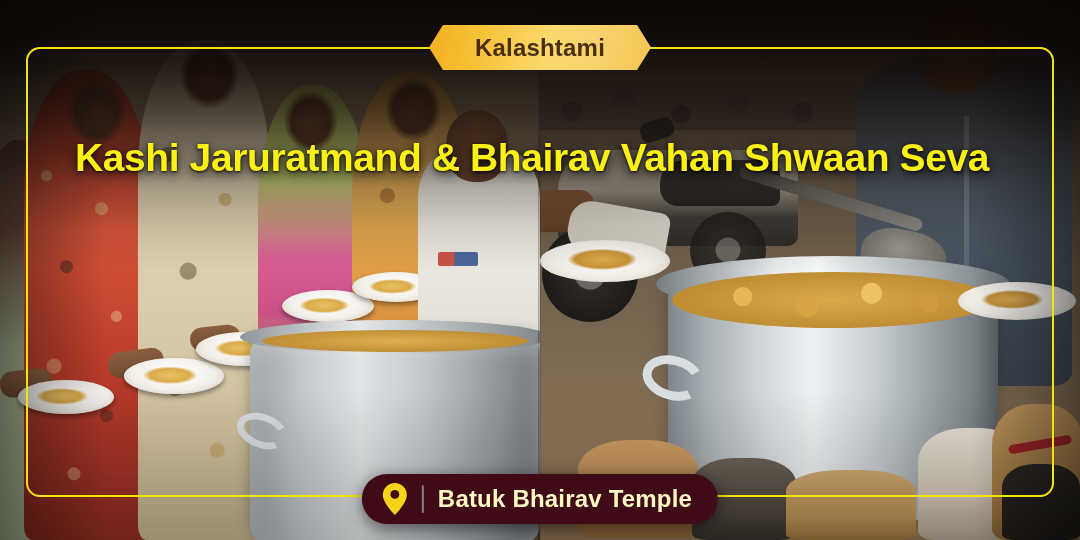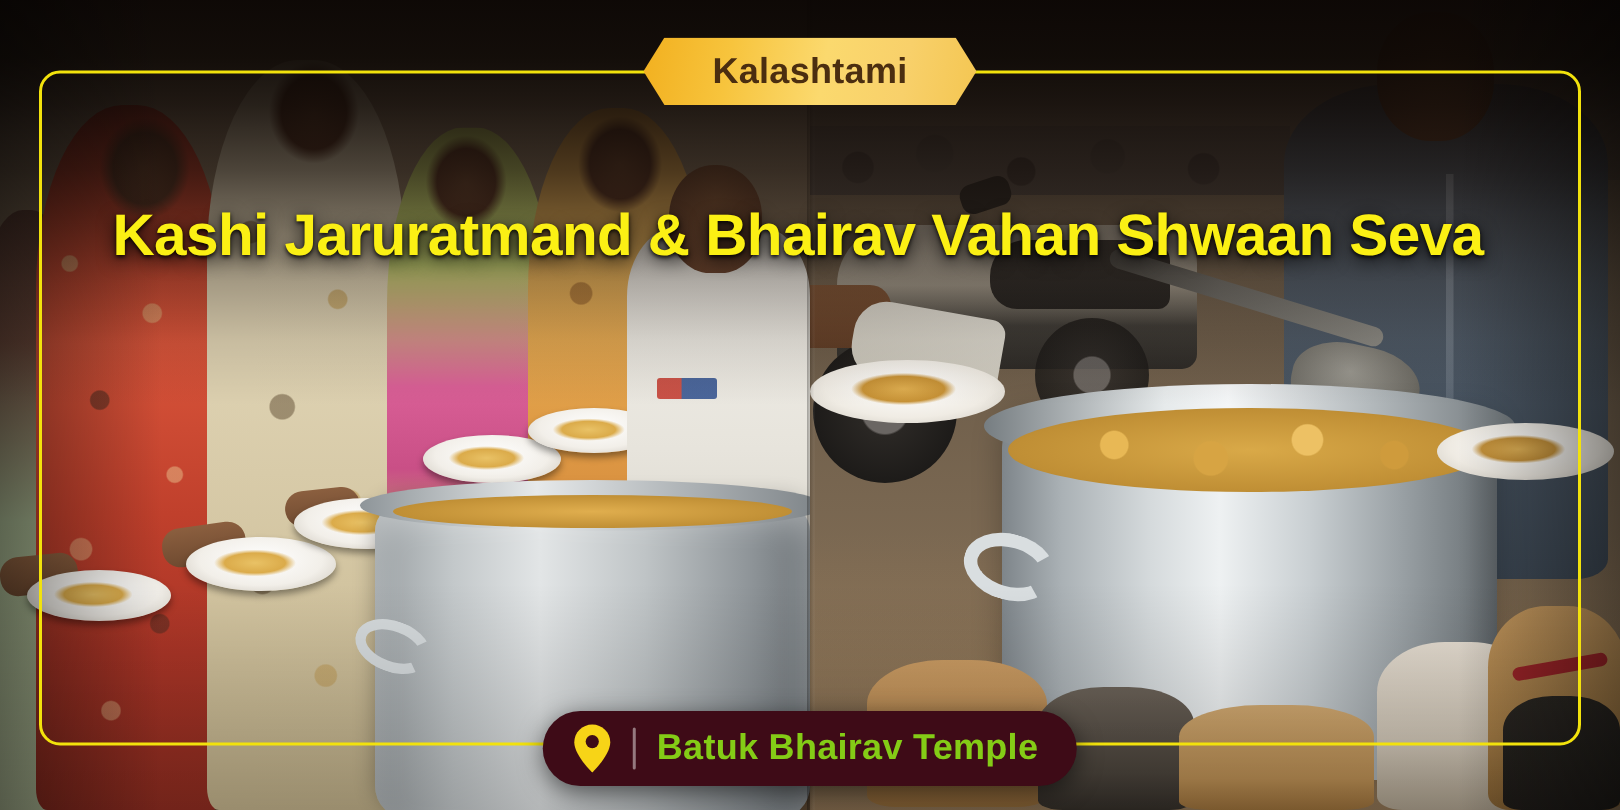"Batuk Bhairav Temple" .pill-label { color: #84cc16 -> #fef9c3 }
